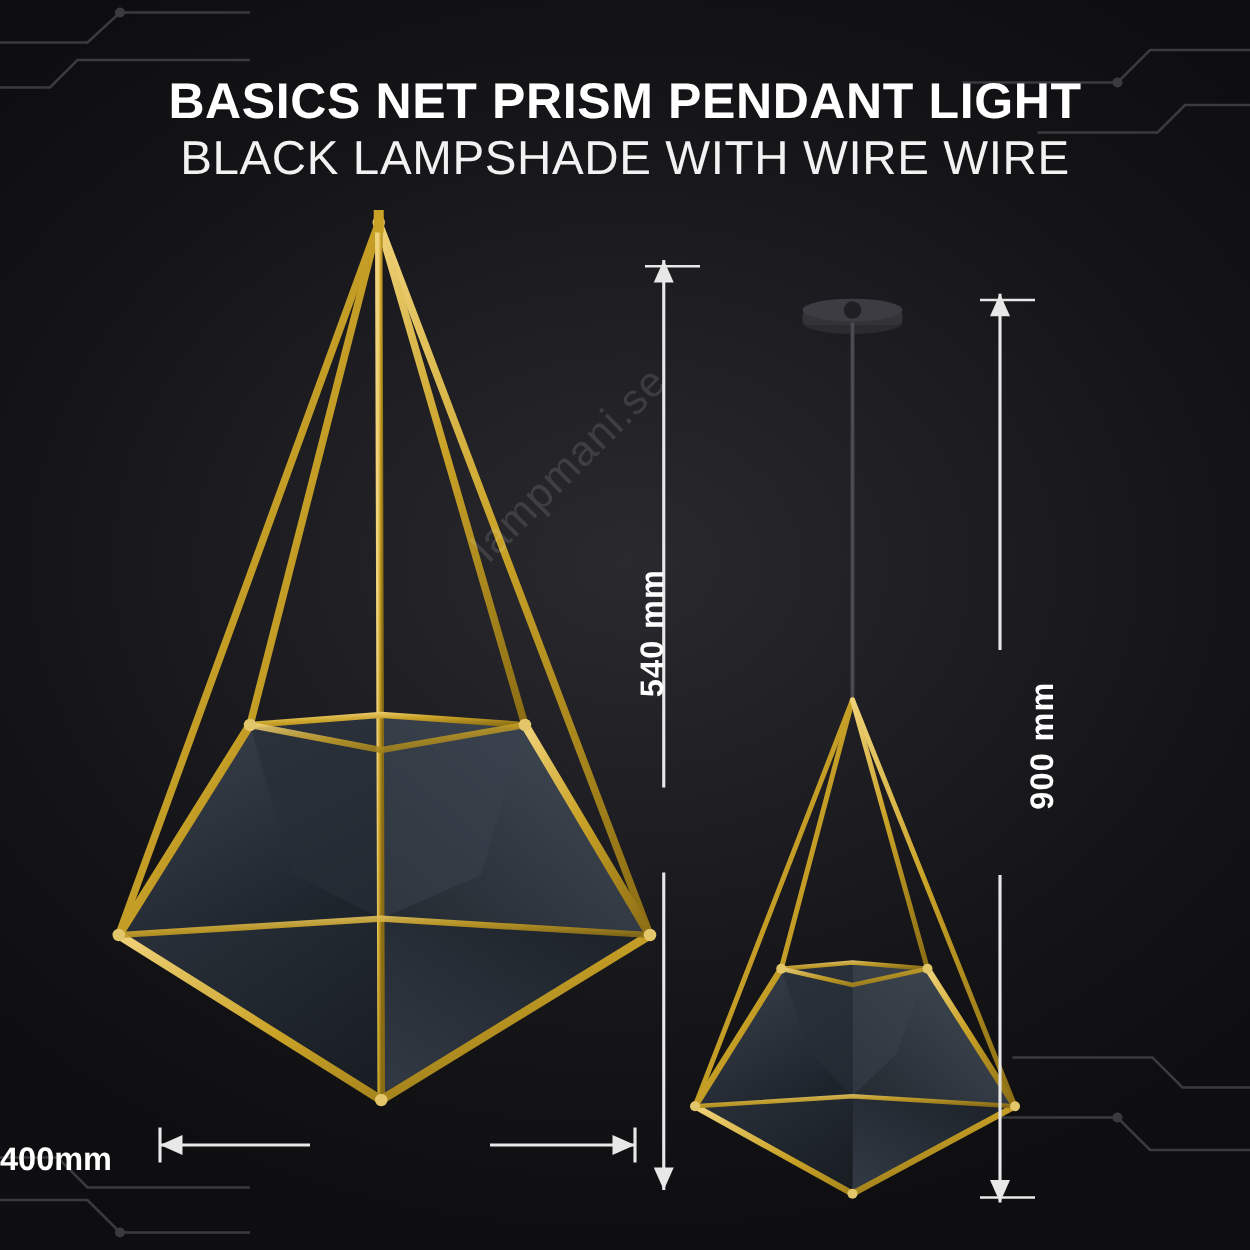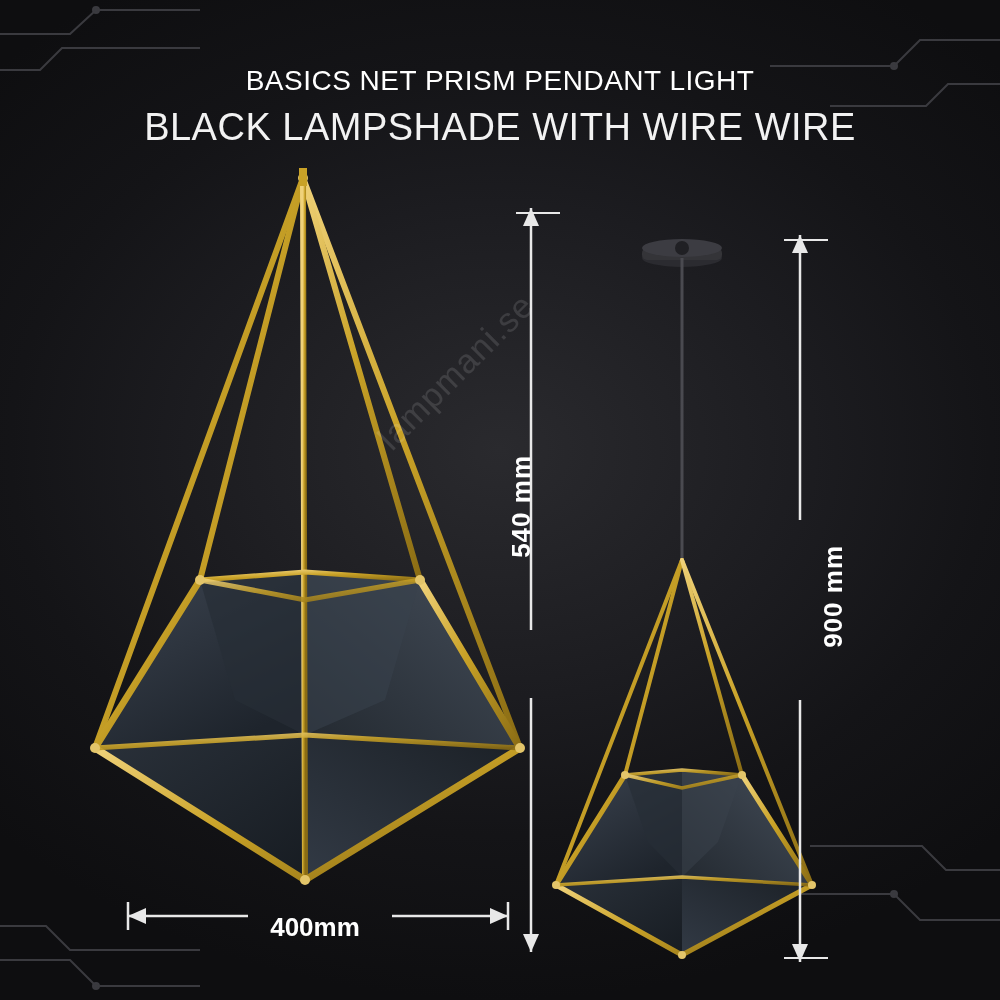"BASICS NET PRISM PENDANT LIGHT" #title-line1 { font-size: 28px -> 40px; font-weight: normal -> bold }
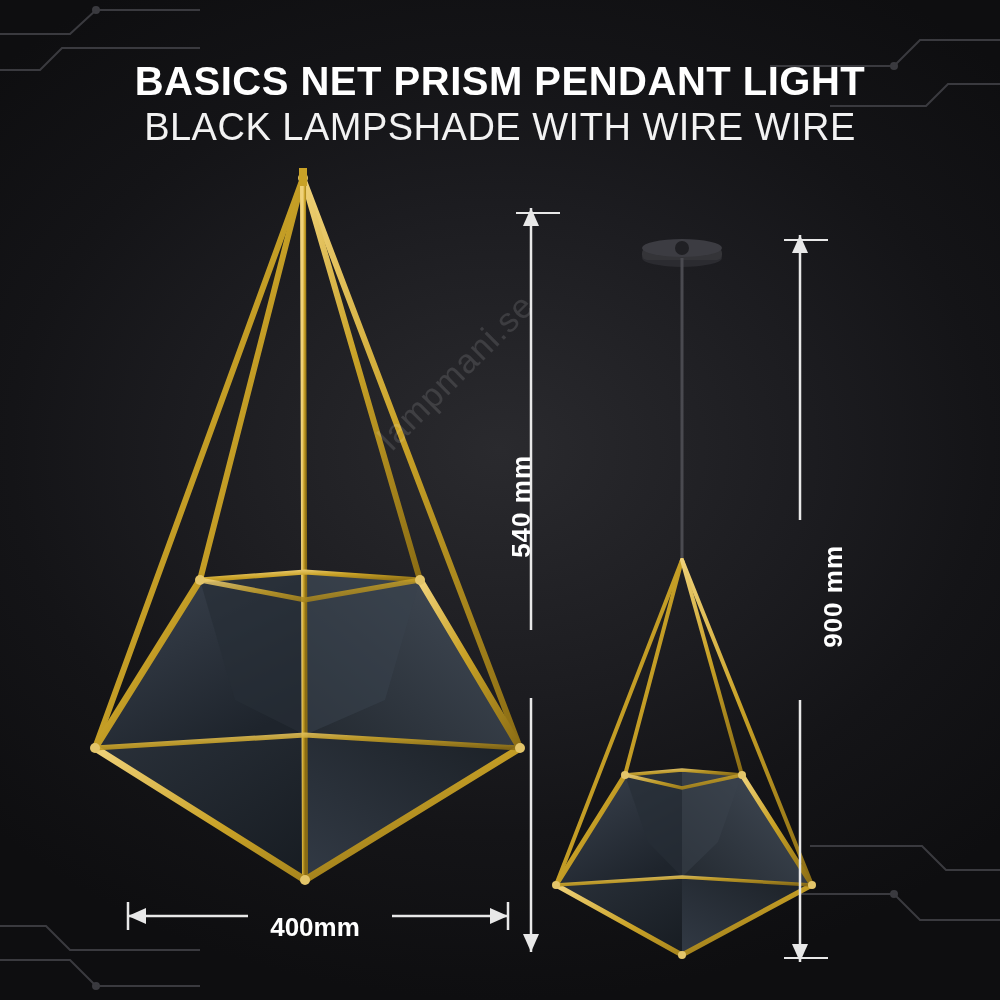"400mm" #dim-width-label { text-align: center -> left }
